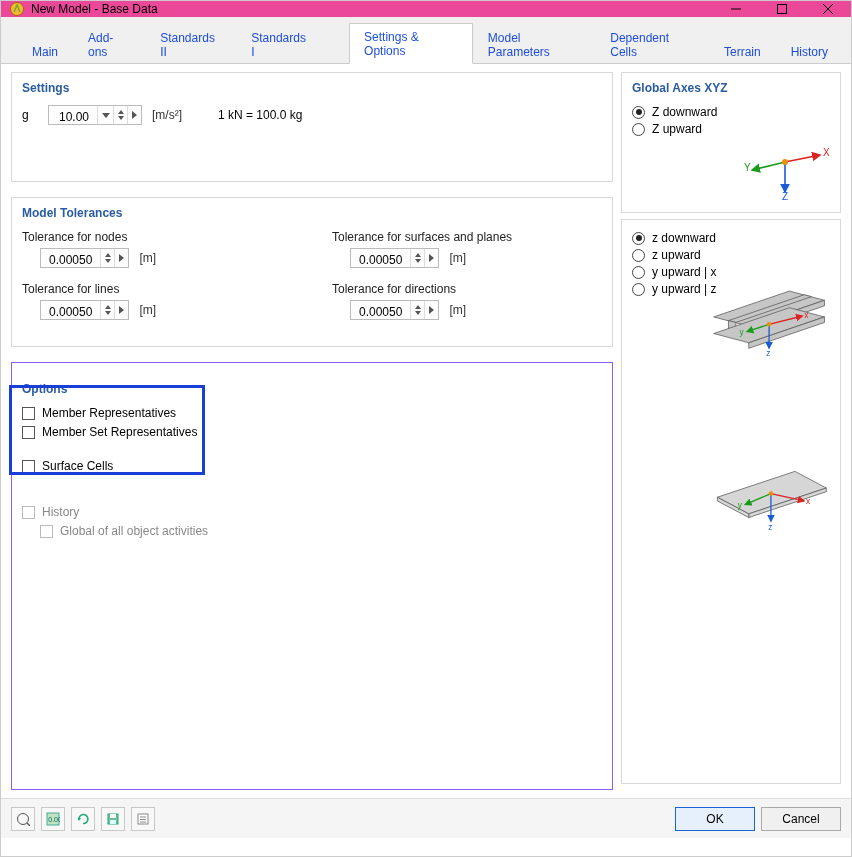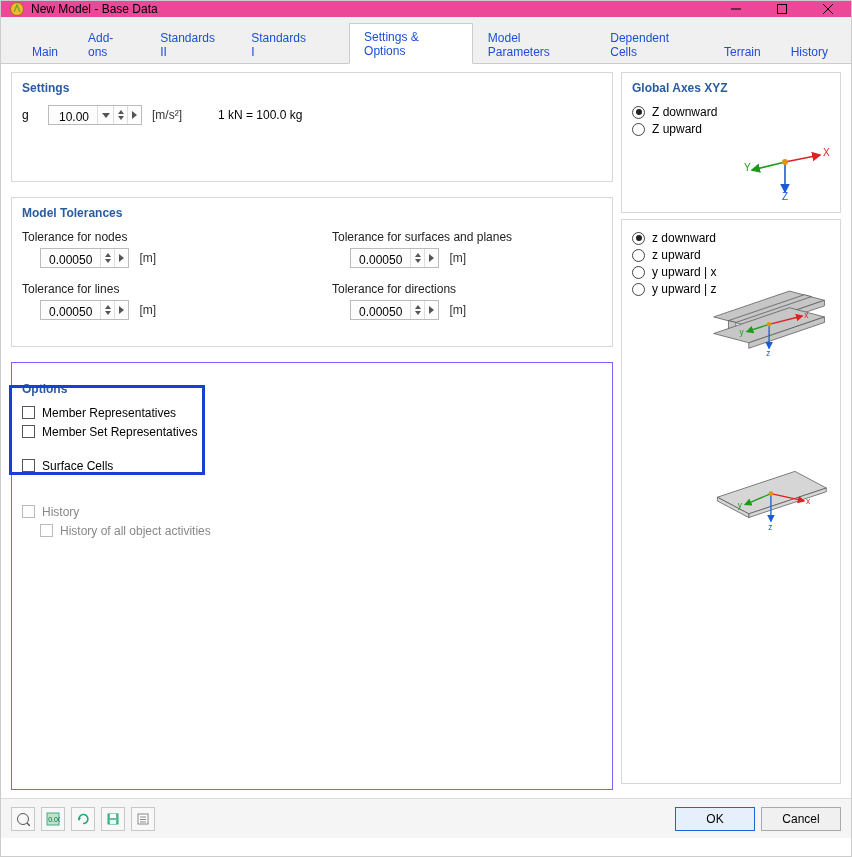"Member Representatives" .checkbox { align-items: flex-start -> flex-end }
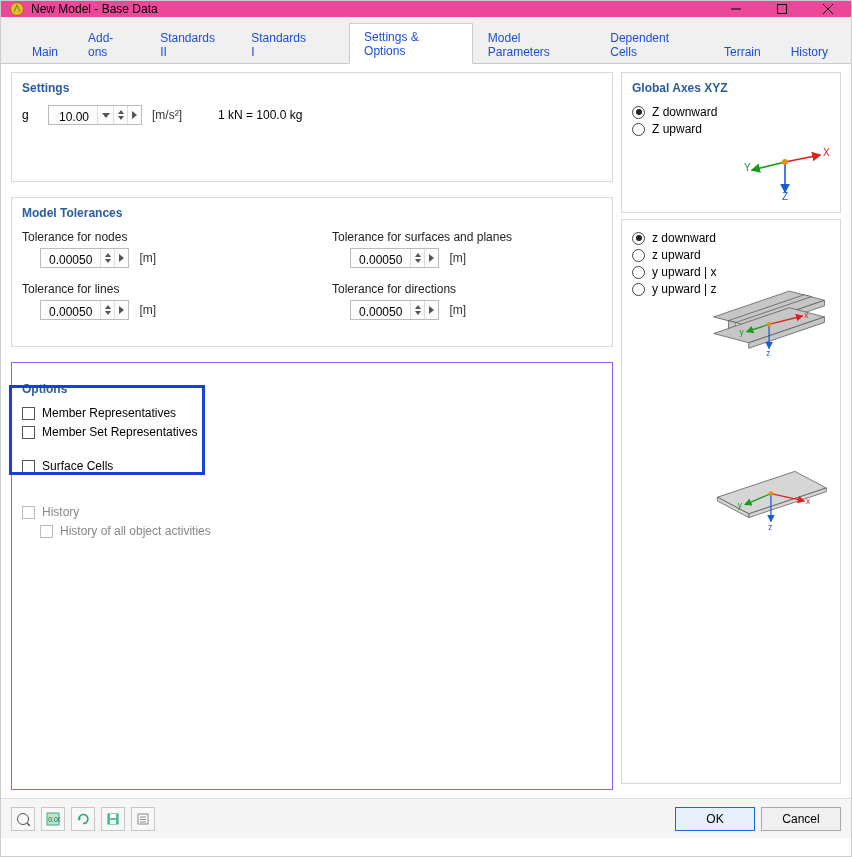"History of all object activities" span.lbl { text: History -> Global }
